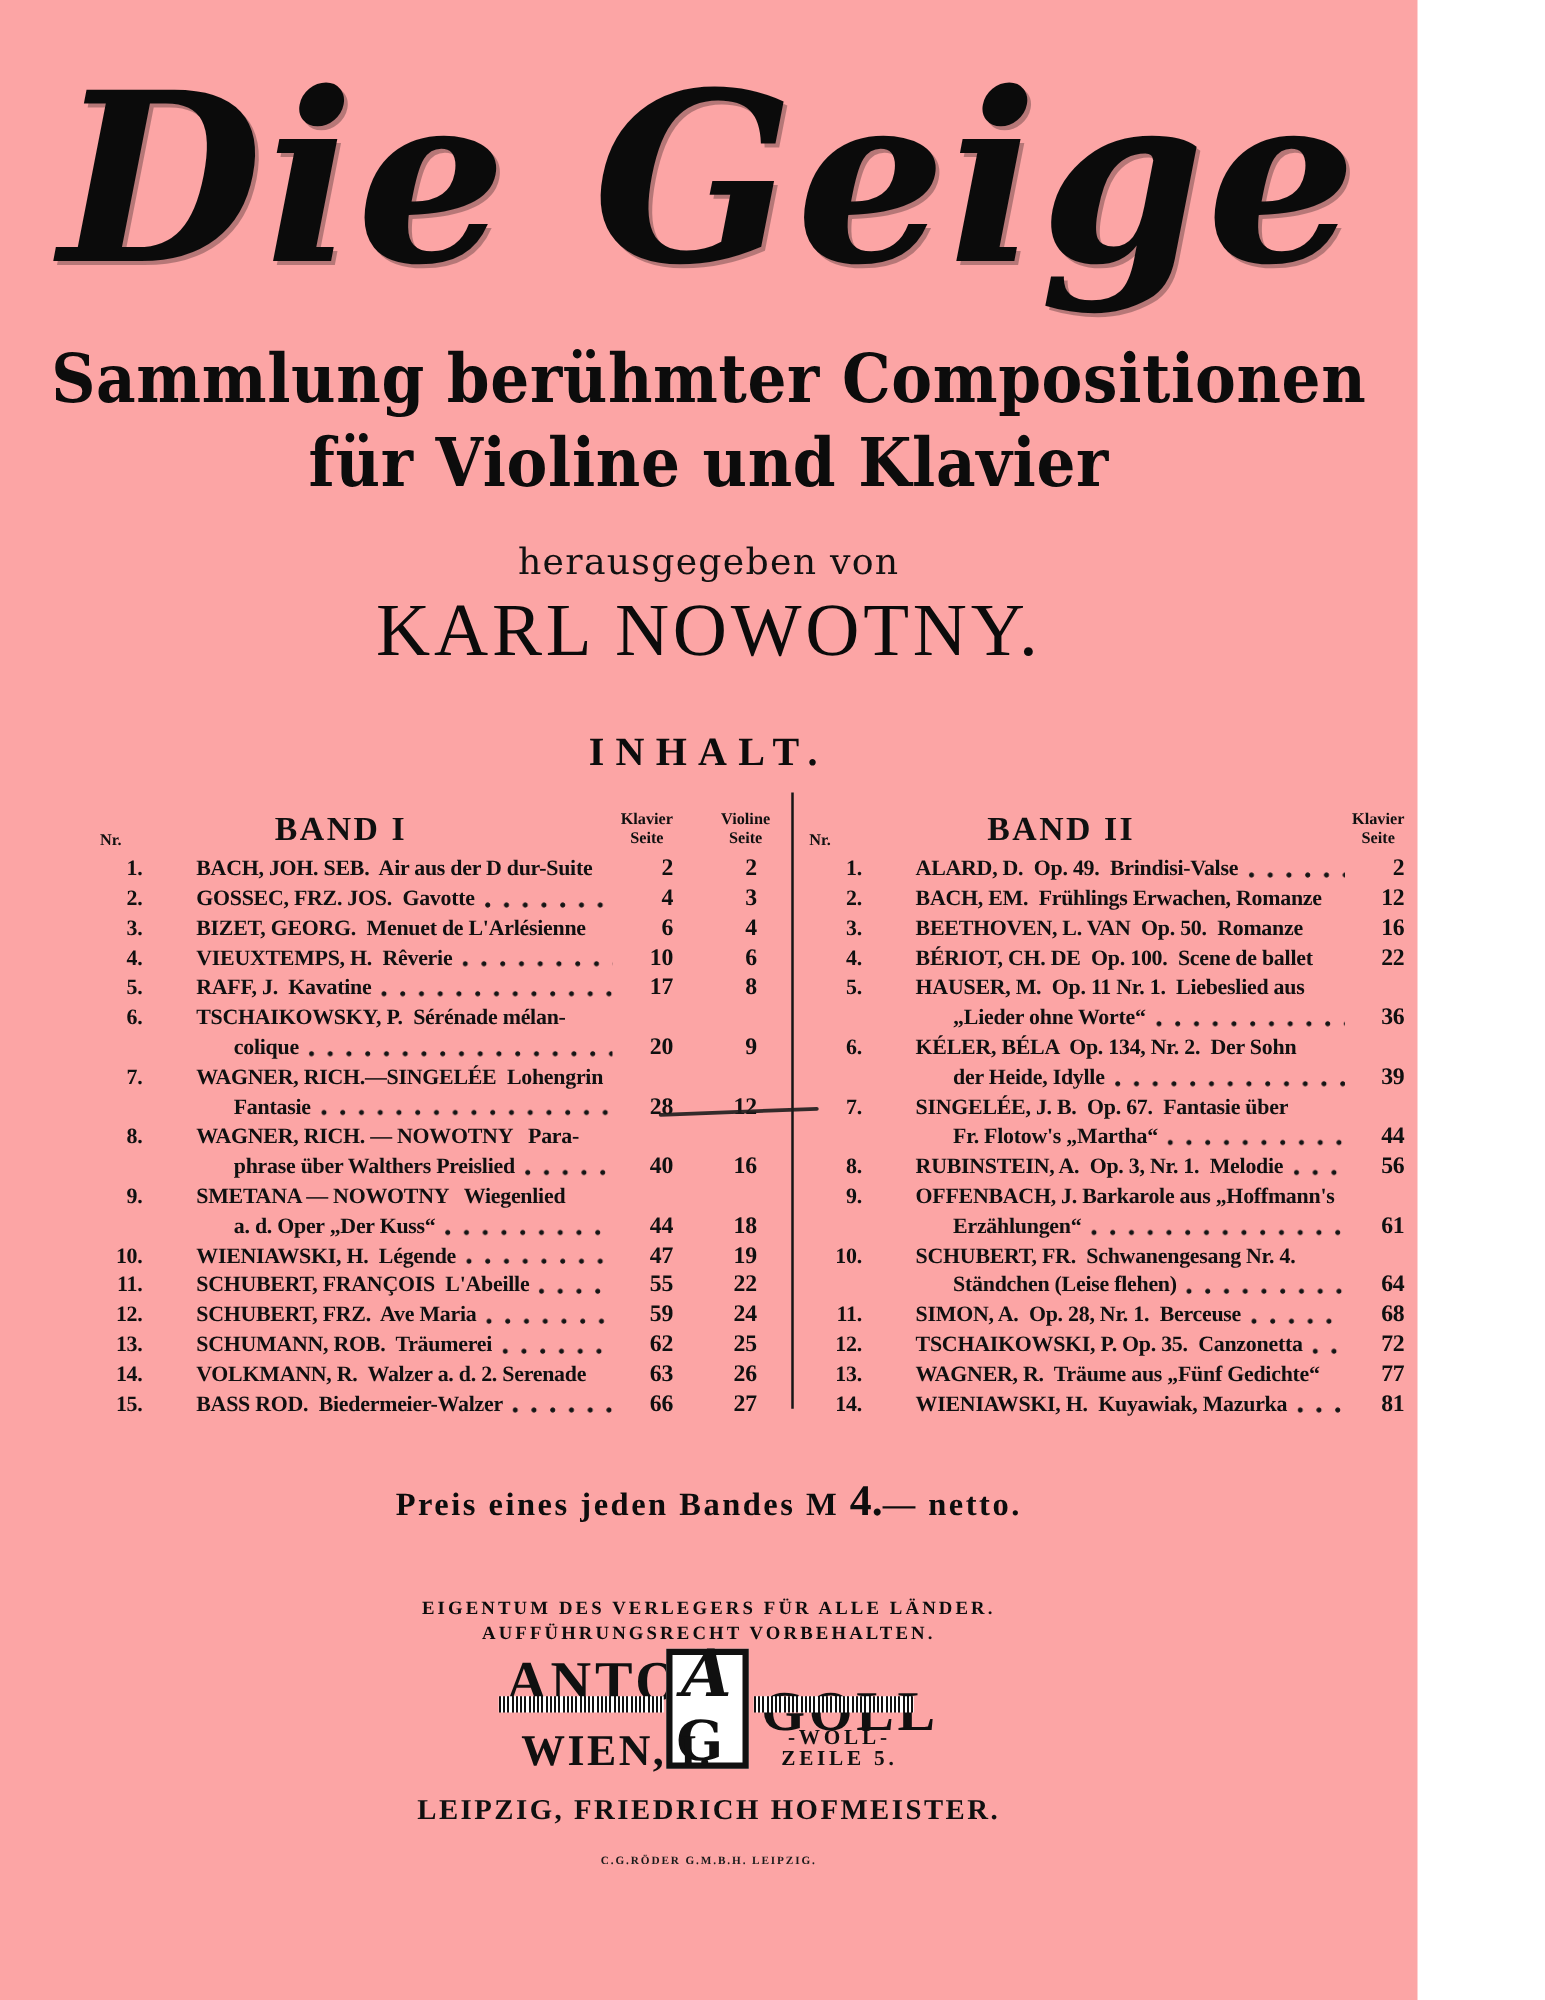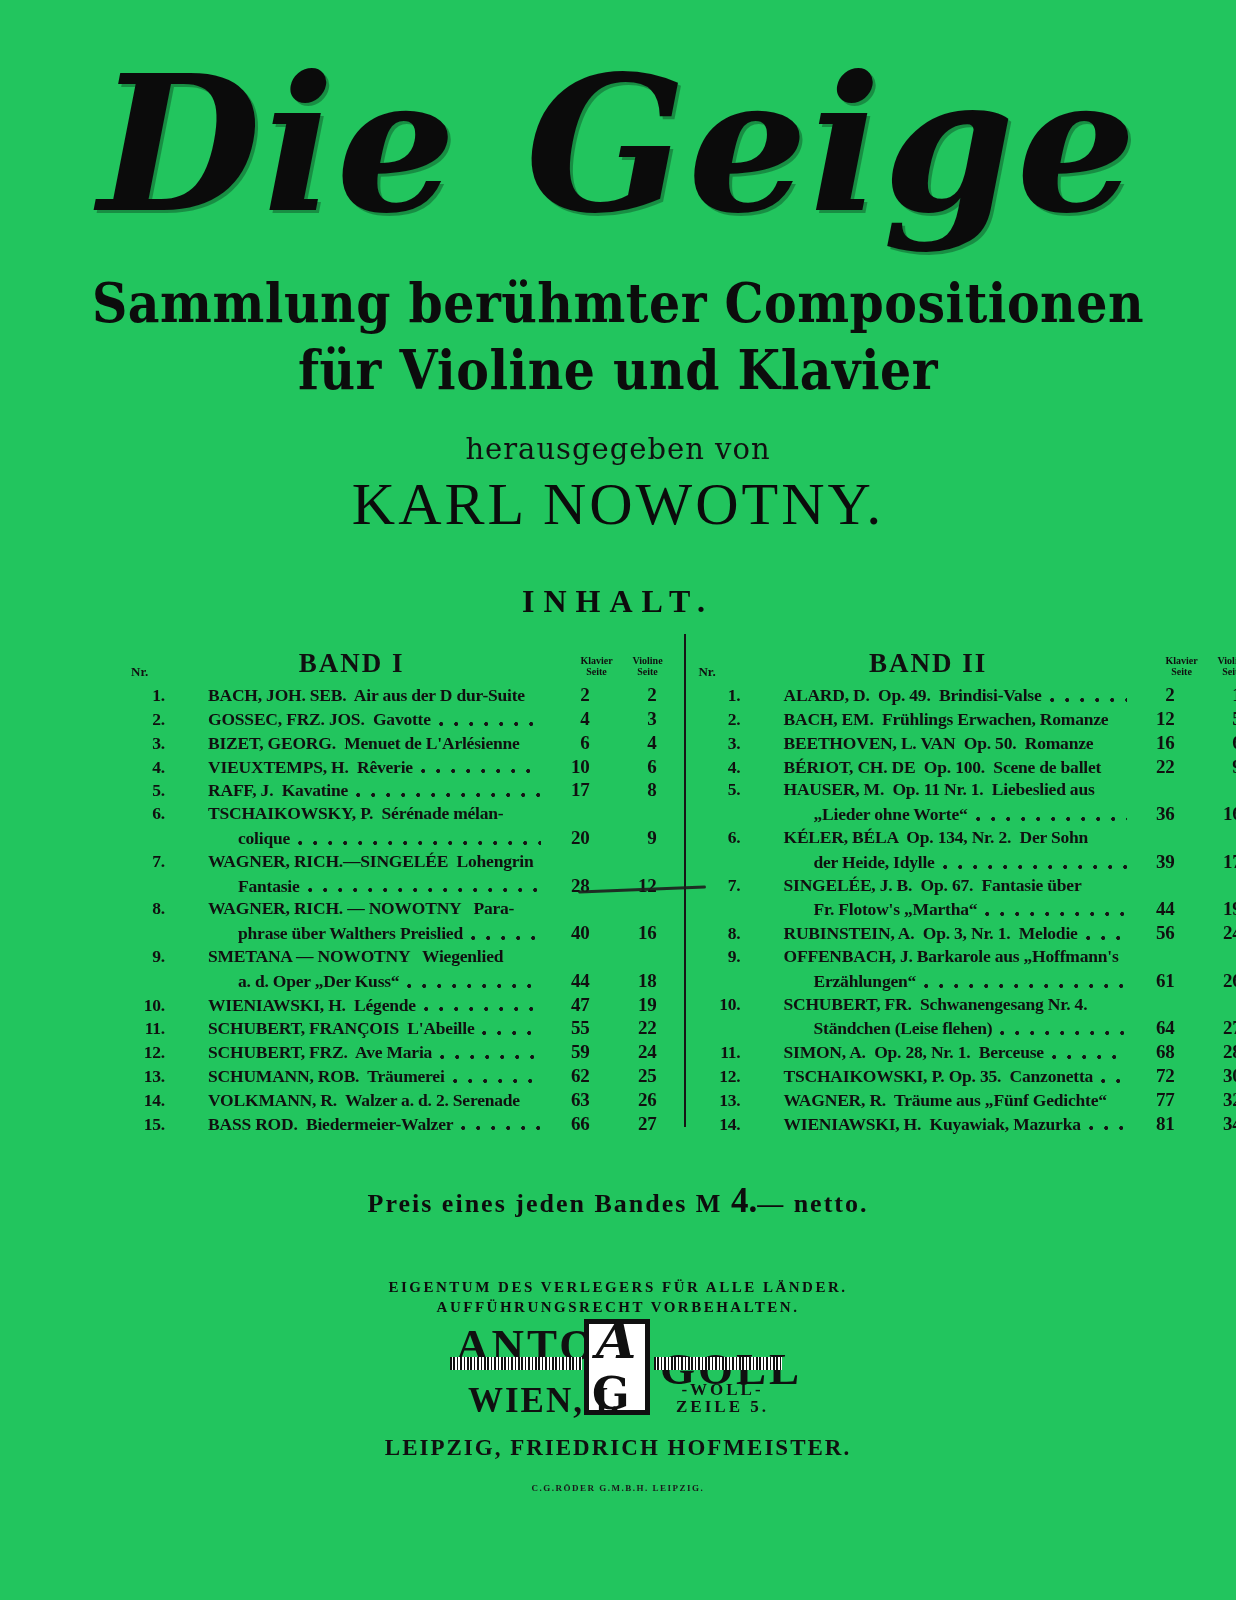"Die Geige" .page { background: #22c55e -> #fca5a5; width: 1236px -> 1134px }
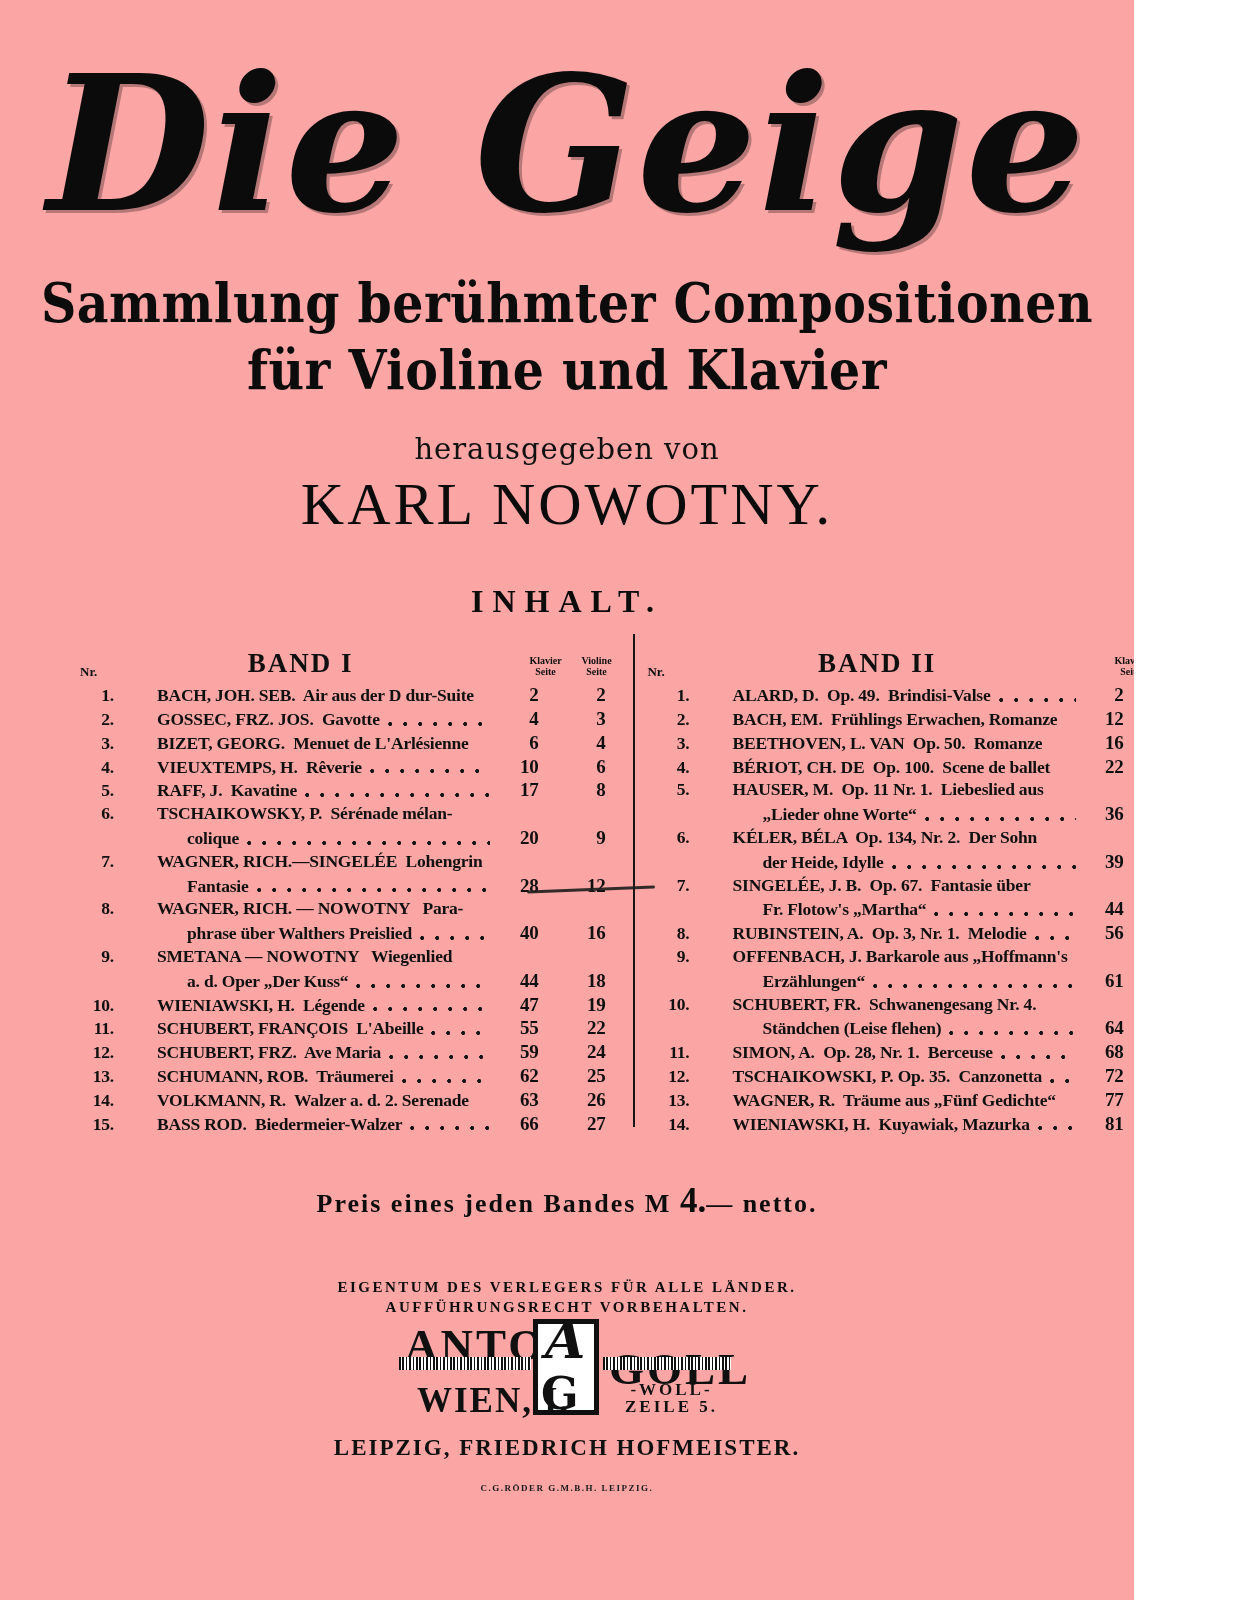"Klavier" .colhead { font-size: 10px -> 13px; margin-left: none -> 28px }
